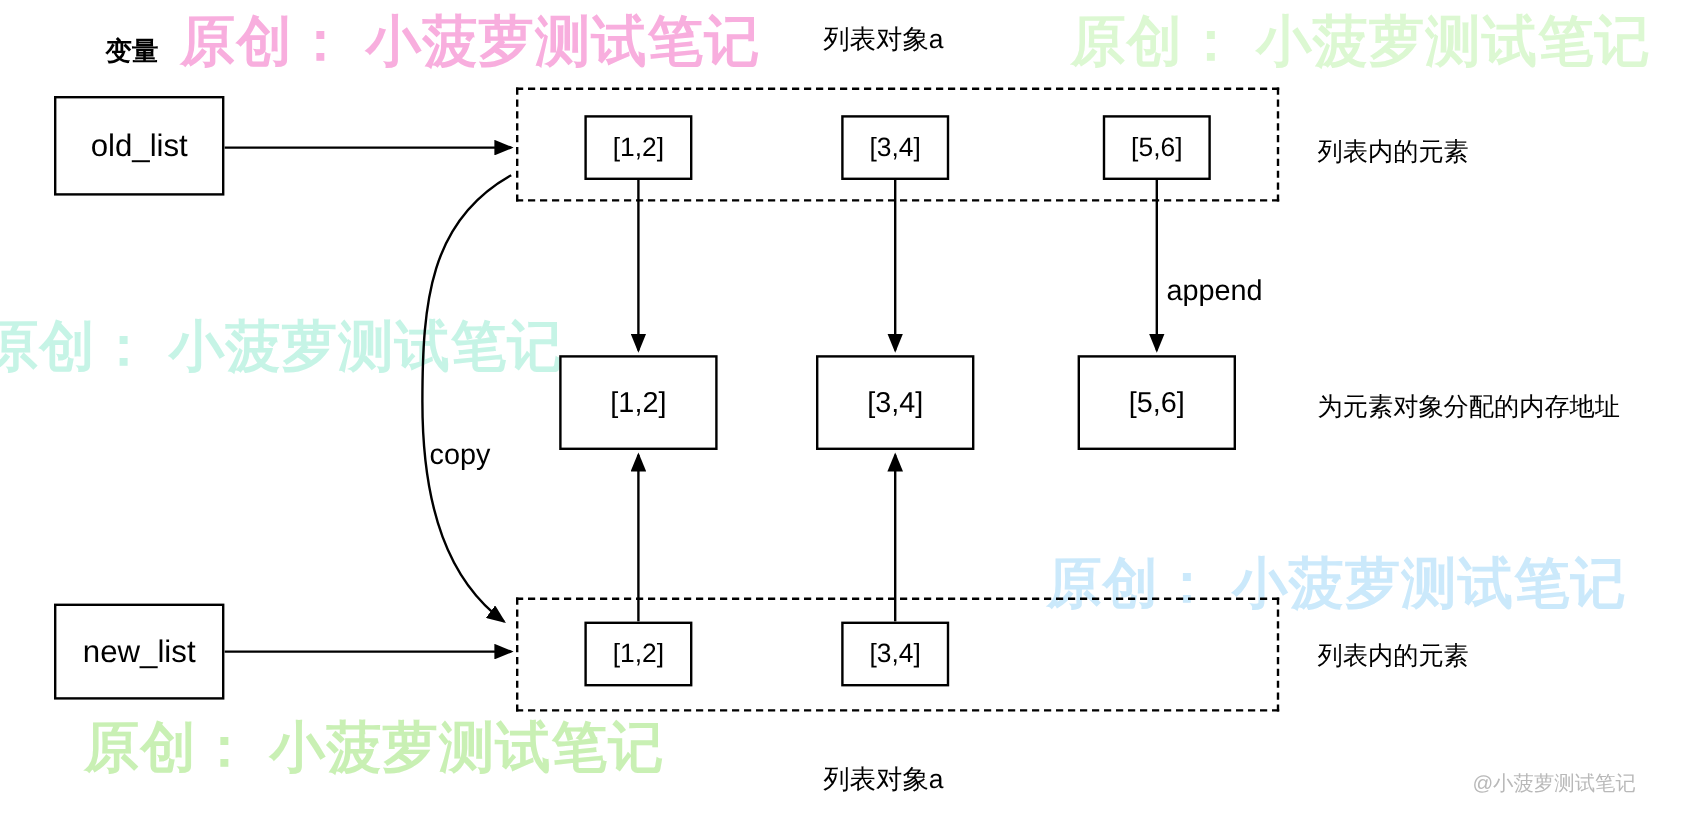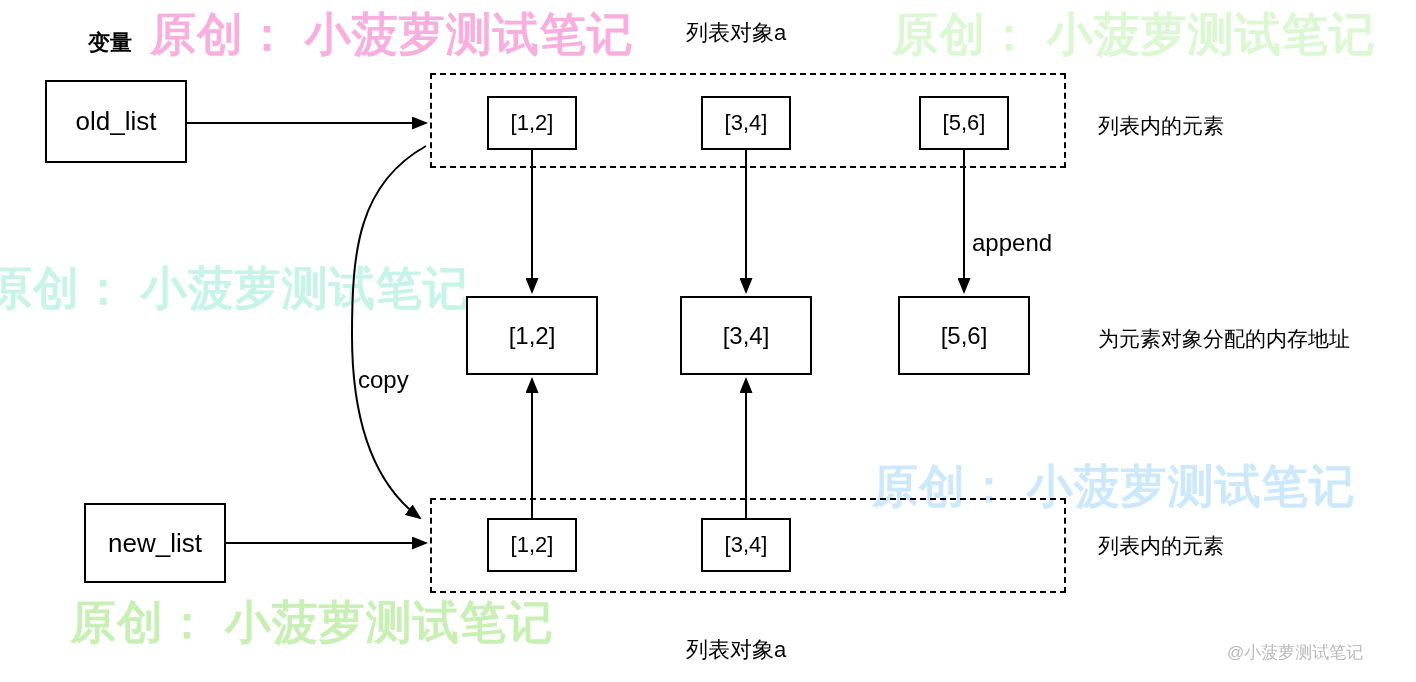"new_list" .node-new { margin-left: 39px -> none }
